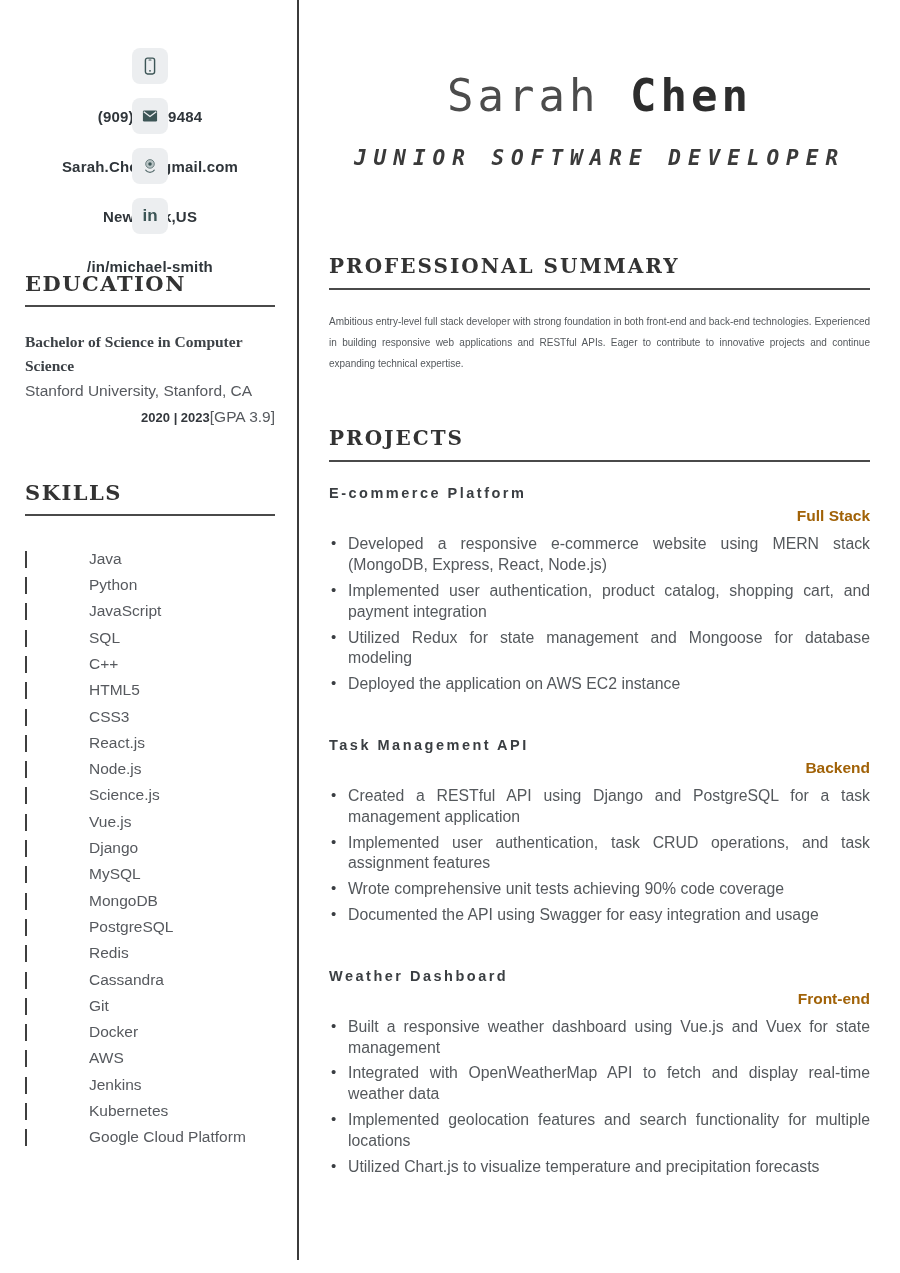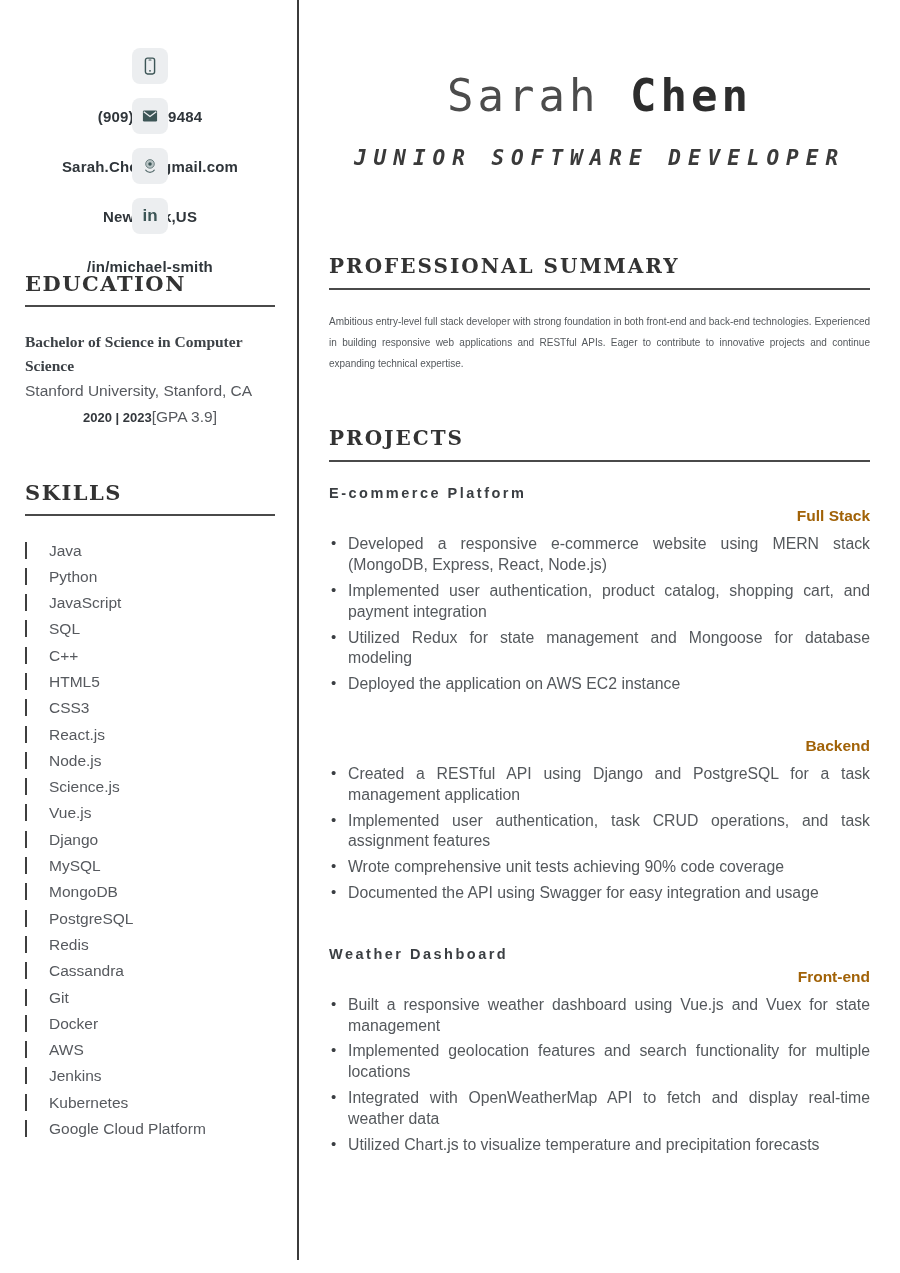"2020 | 2023" .edu-row { justify-content: center -> flex-end }
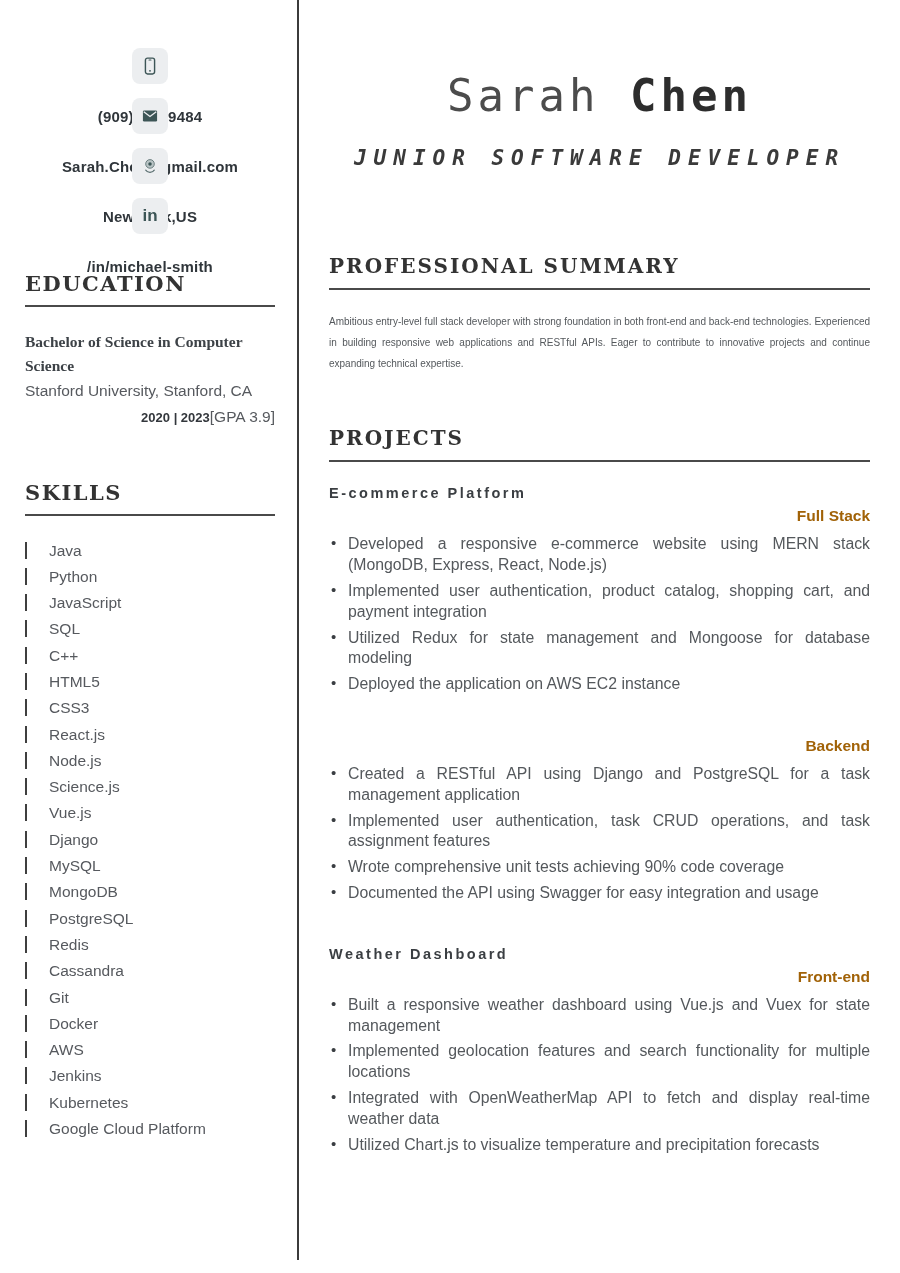"Java" .skills li { align-items: flex-start -> flex-end; gap: none -> 40px }
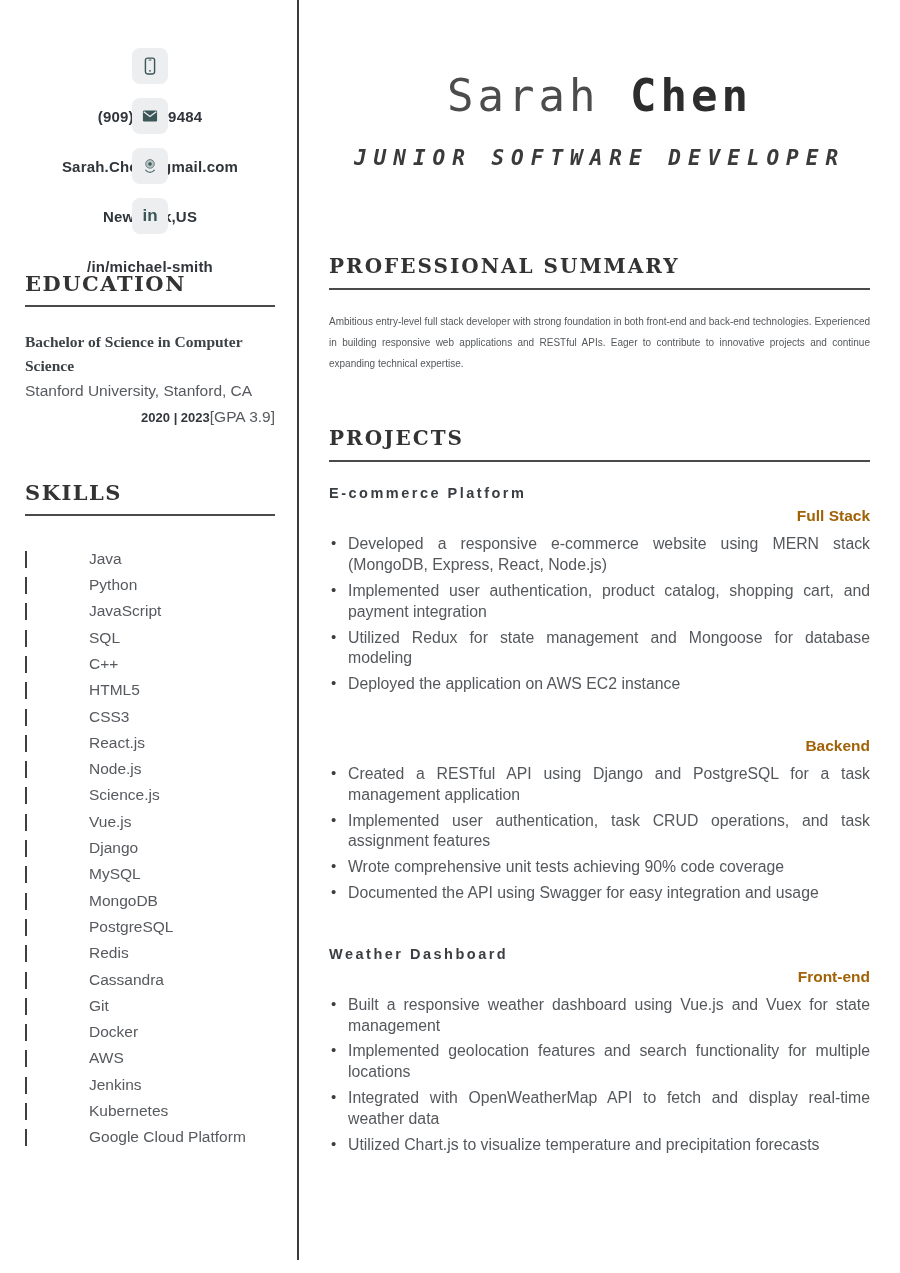"Task Management API" div.p-title { html: none -> <div>Task Management API</div> }
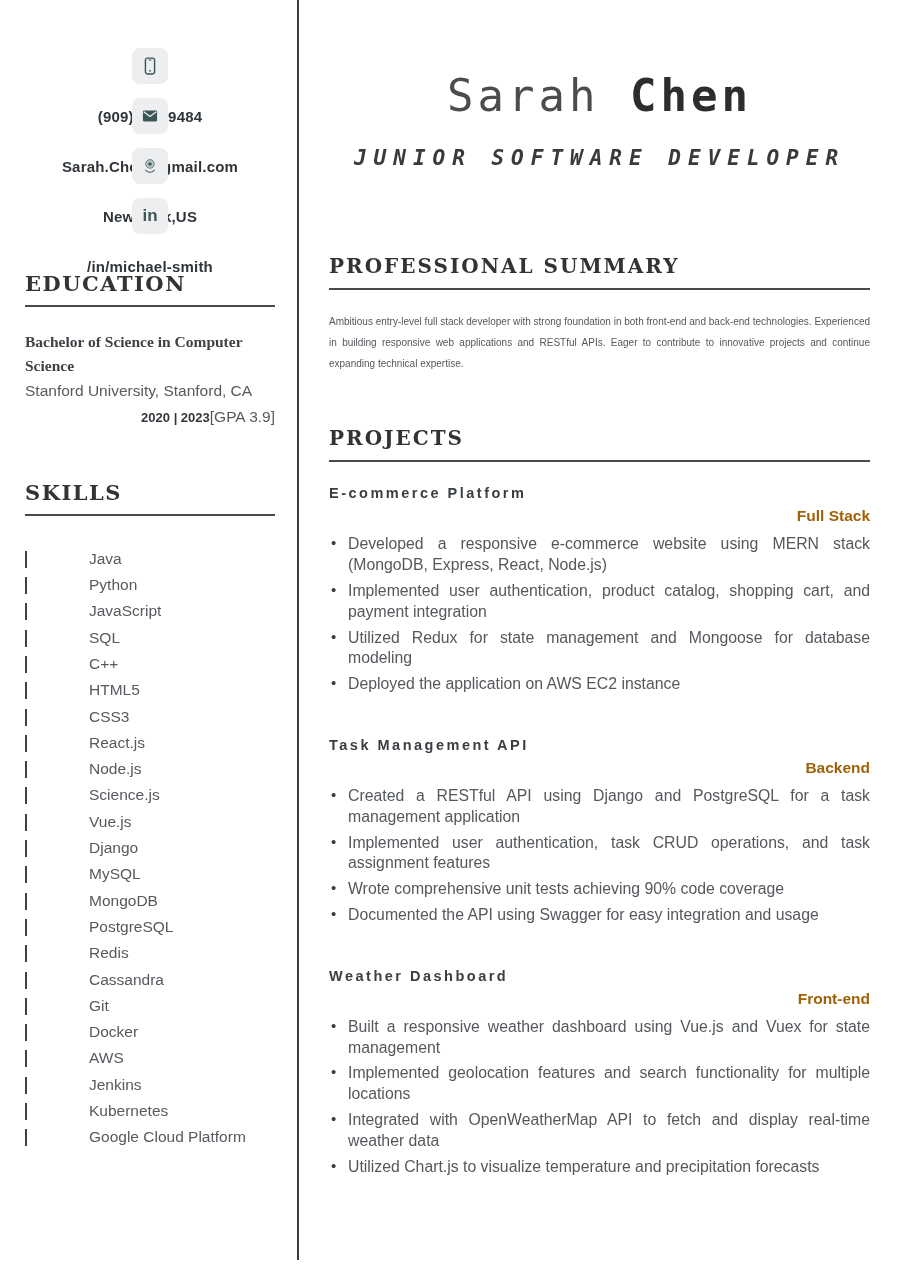"Implemented geolocation features and" li { order: before "Integrated with OpenWeatherMap API to" -> after "Integrated with OpenWeatherMap API to" }
